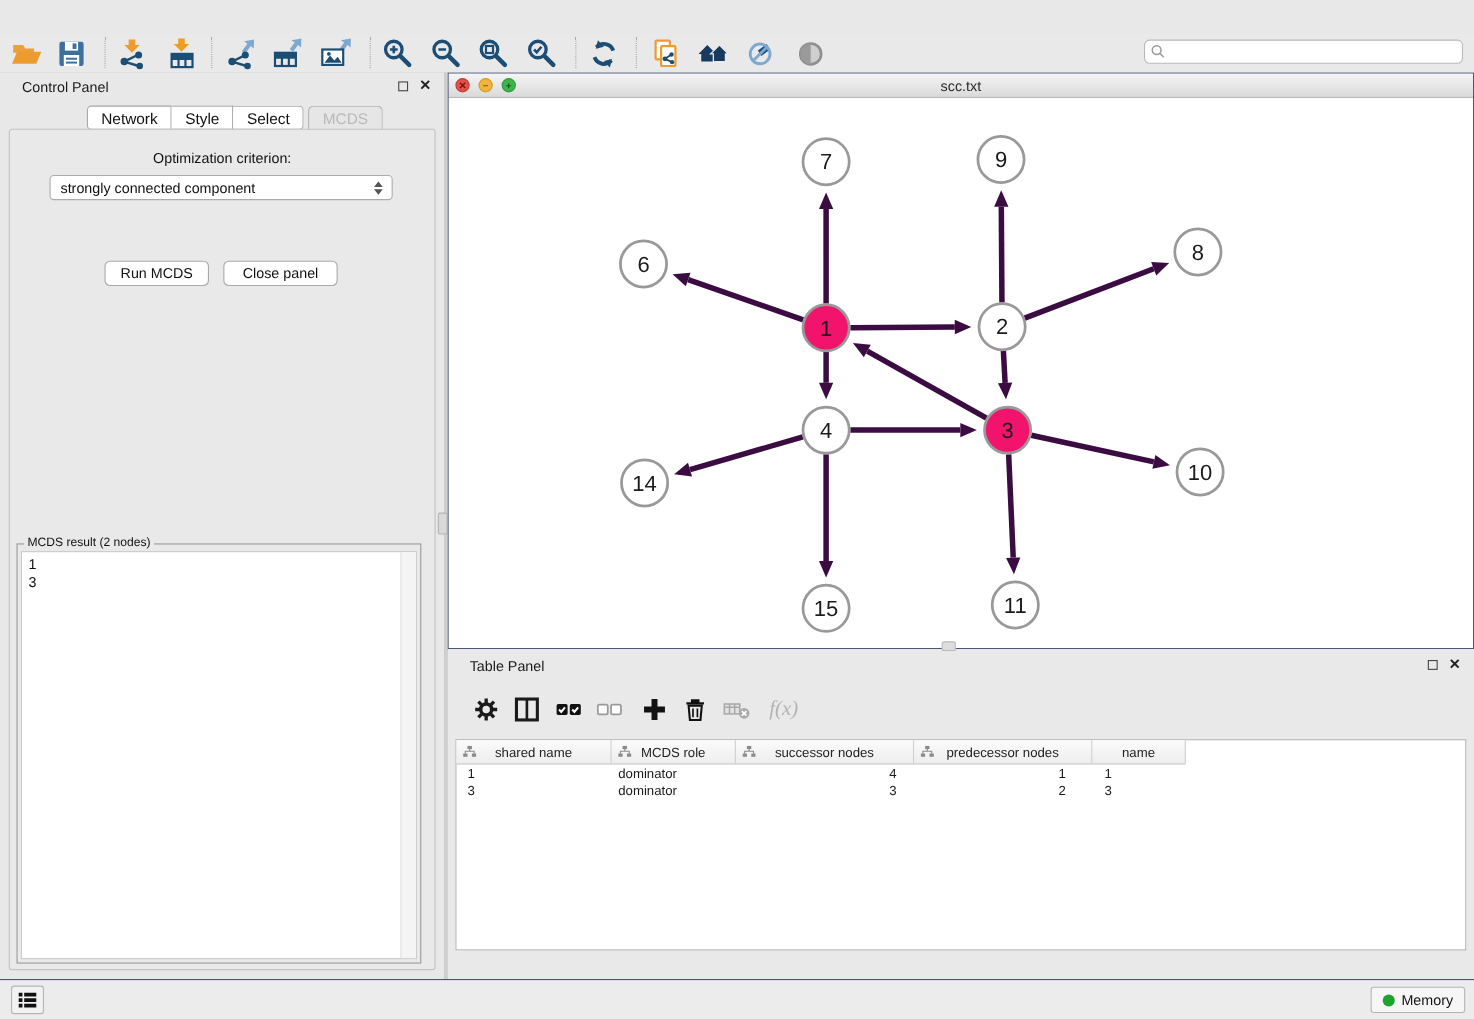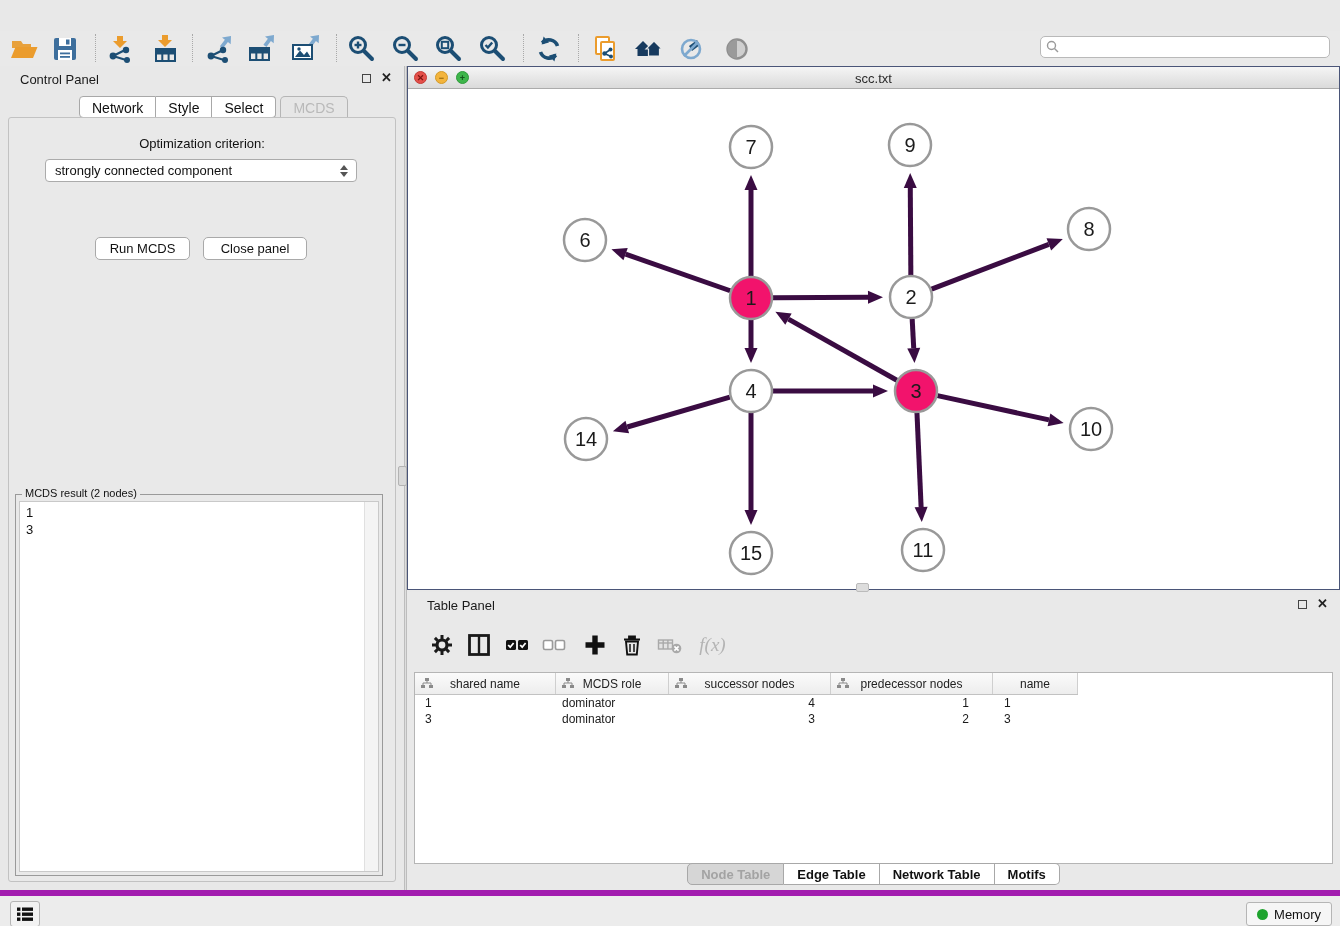"Node Table" div.tp-tabs { html: <div> <div>Node Table</div> <div>Edge Table</div> <div>Network Table</div> <div>Motifs</div> </div> -> none }
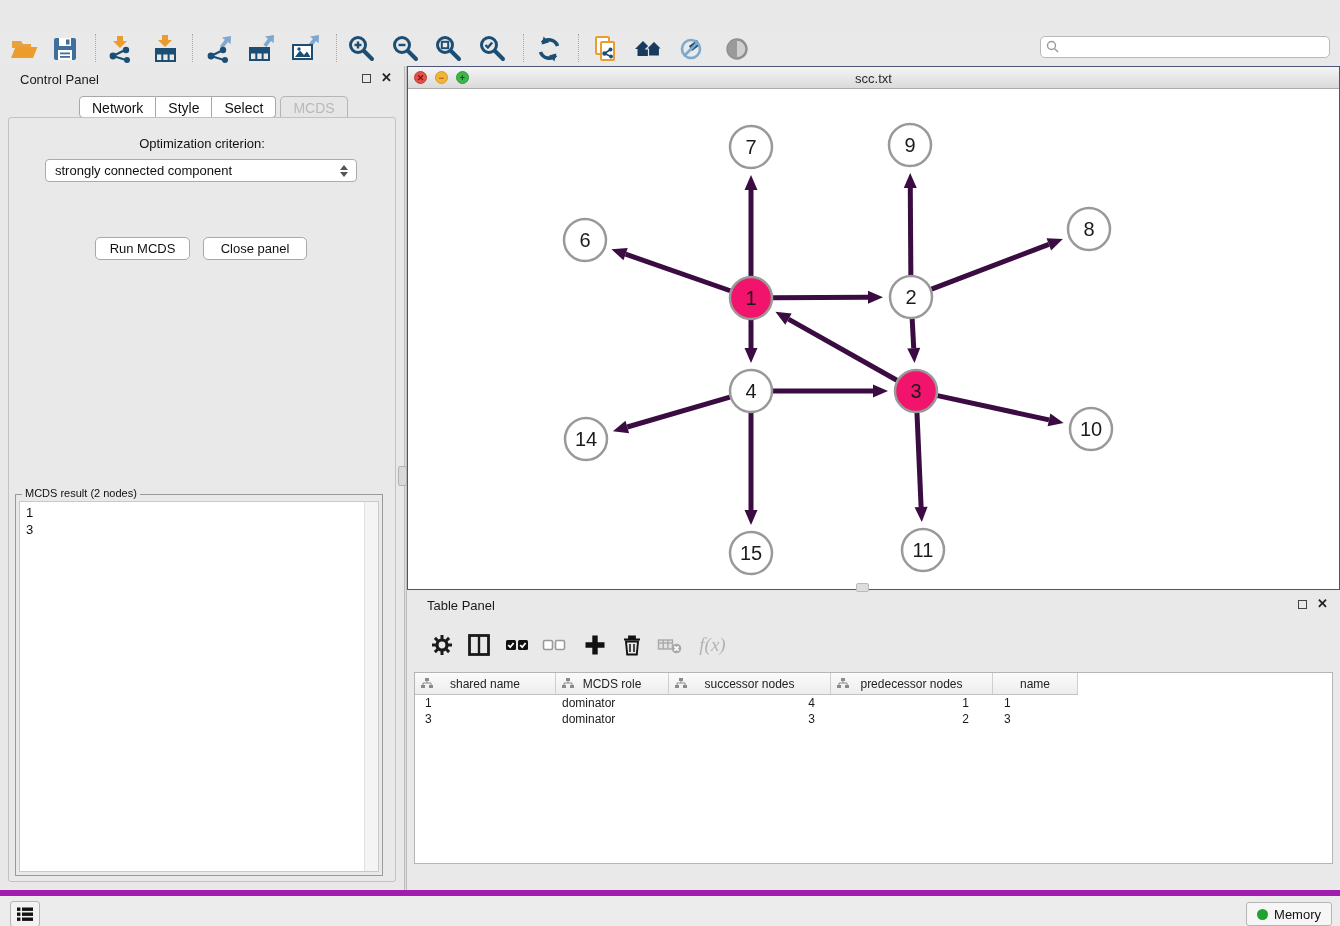"Memory" .statusbar { border-top: 6px solid #a21caf -> 1px solid #a21caf }
